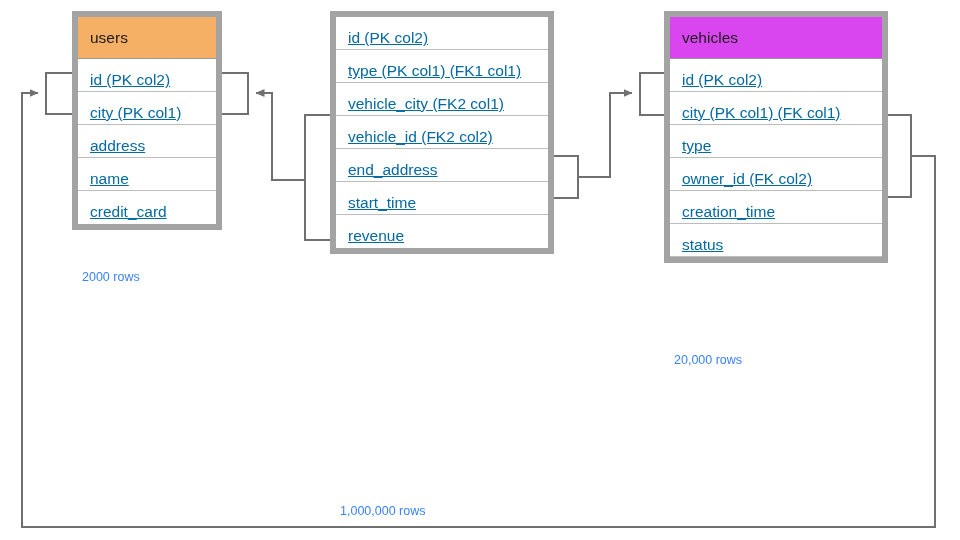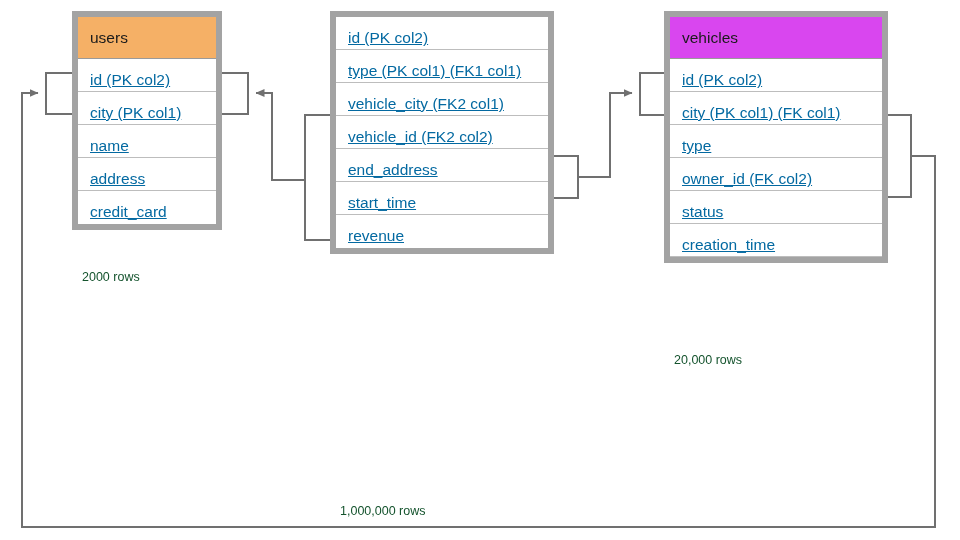"name" div.entity-field { order: before "address" -> after "address" }
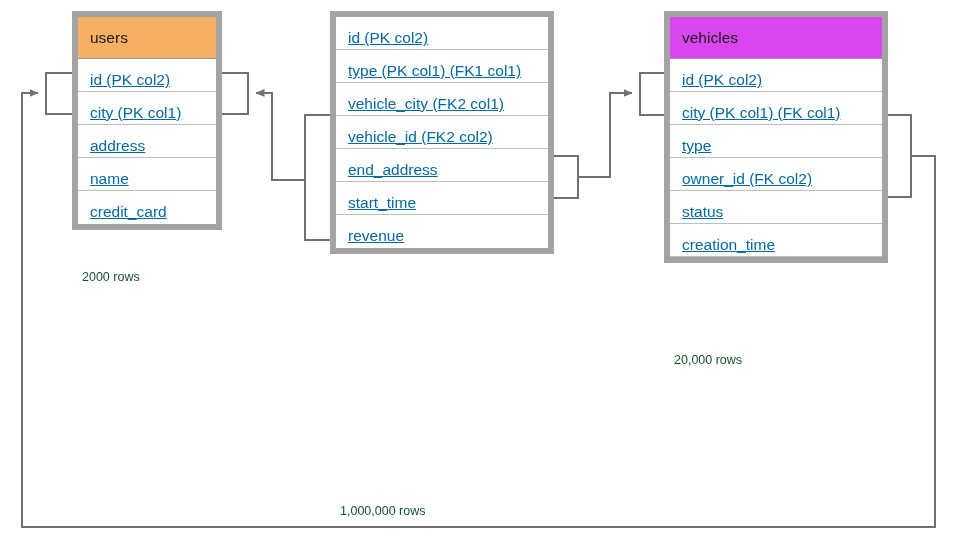"status" div.entity-field { order: before "creation_time" -> after "creation_time" }
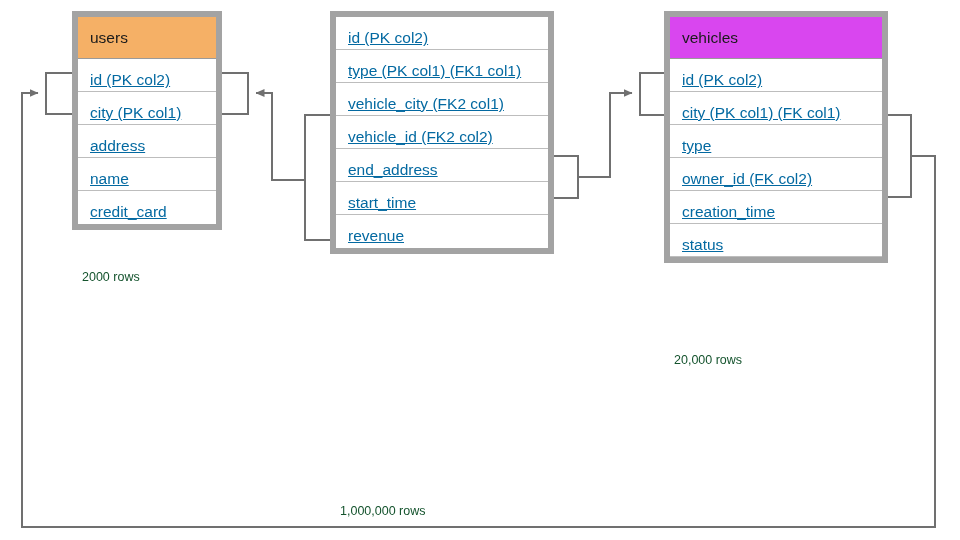"2000 rows" .rowcount { color: #14532d -> #3b82f6 }
